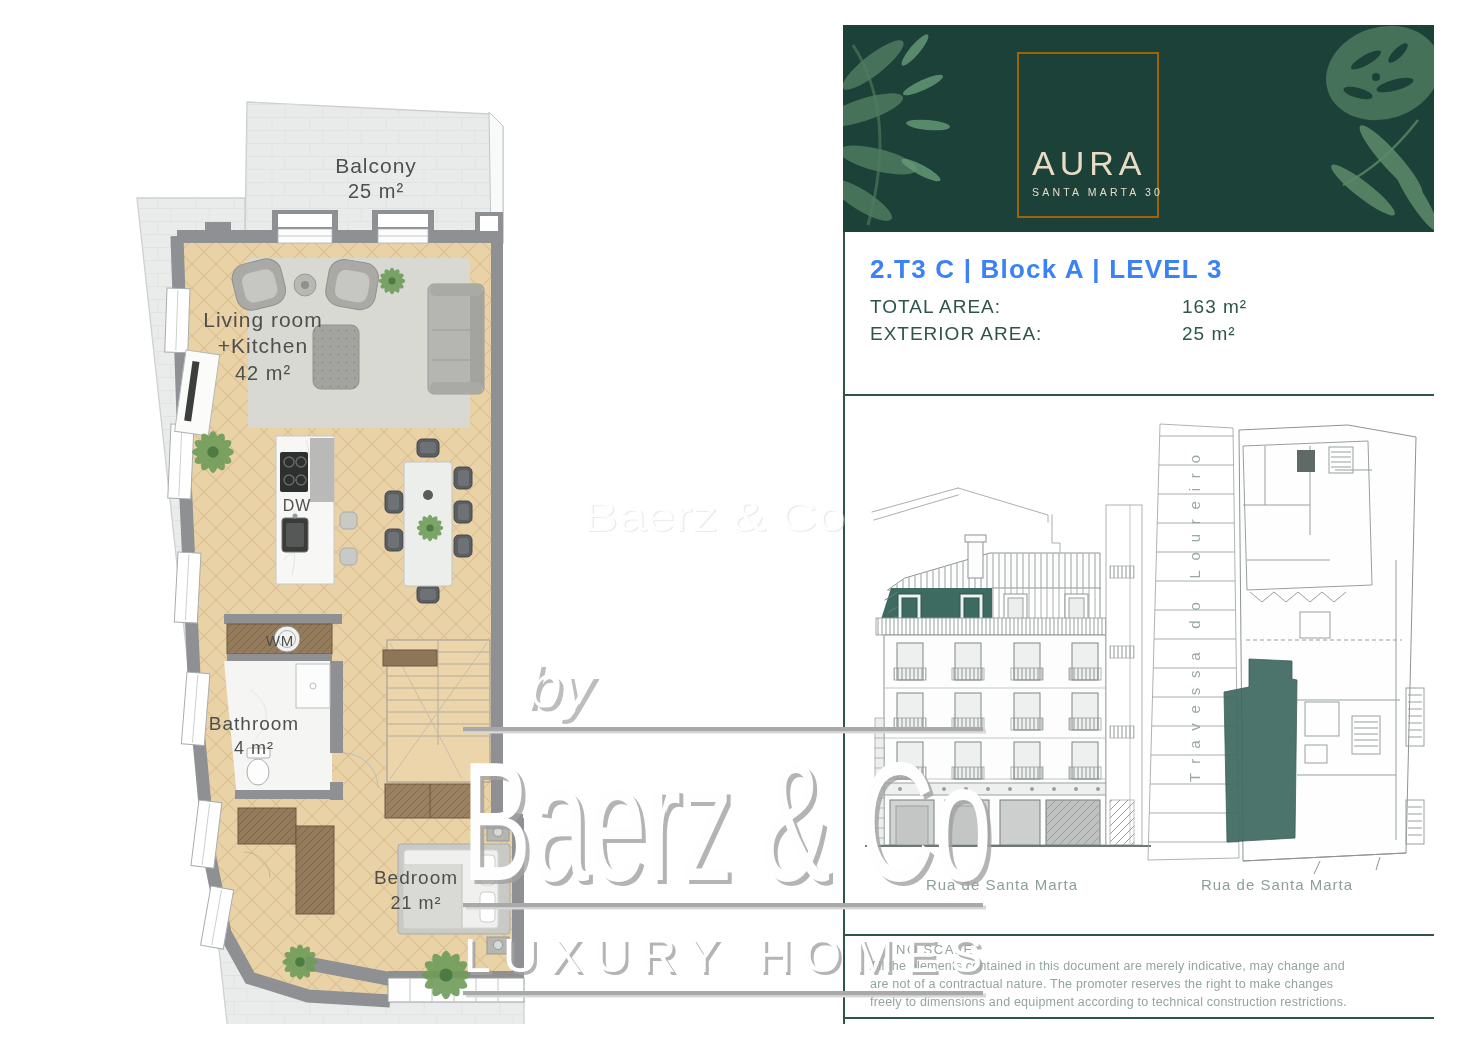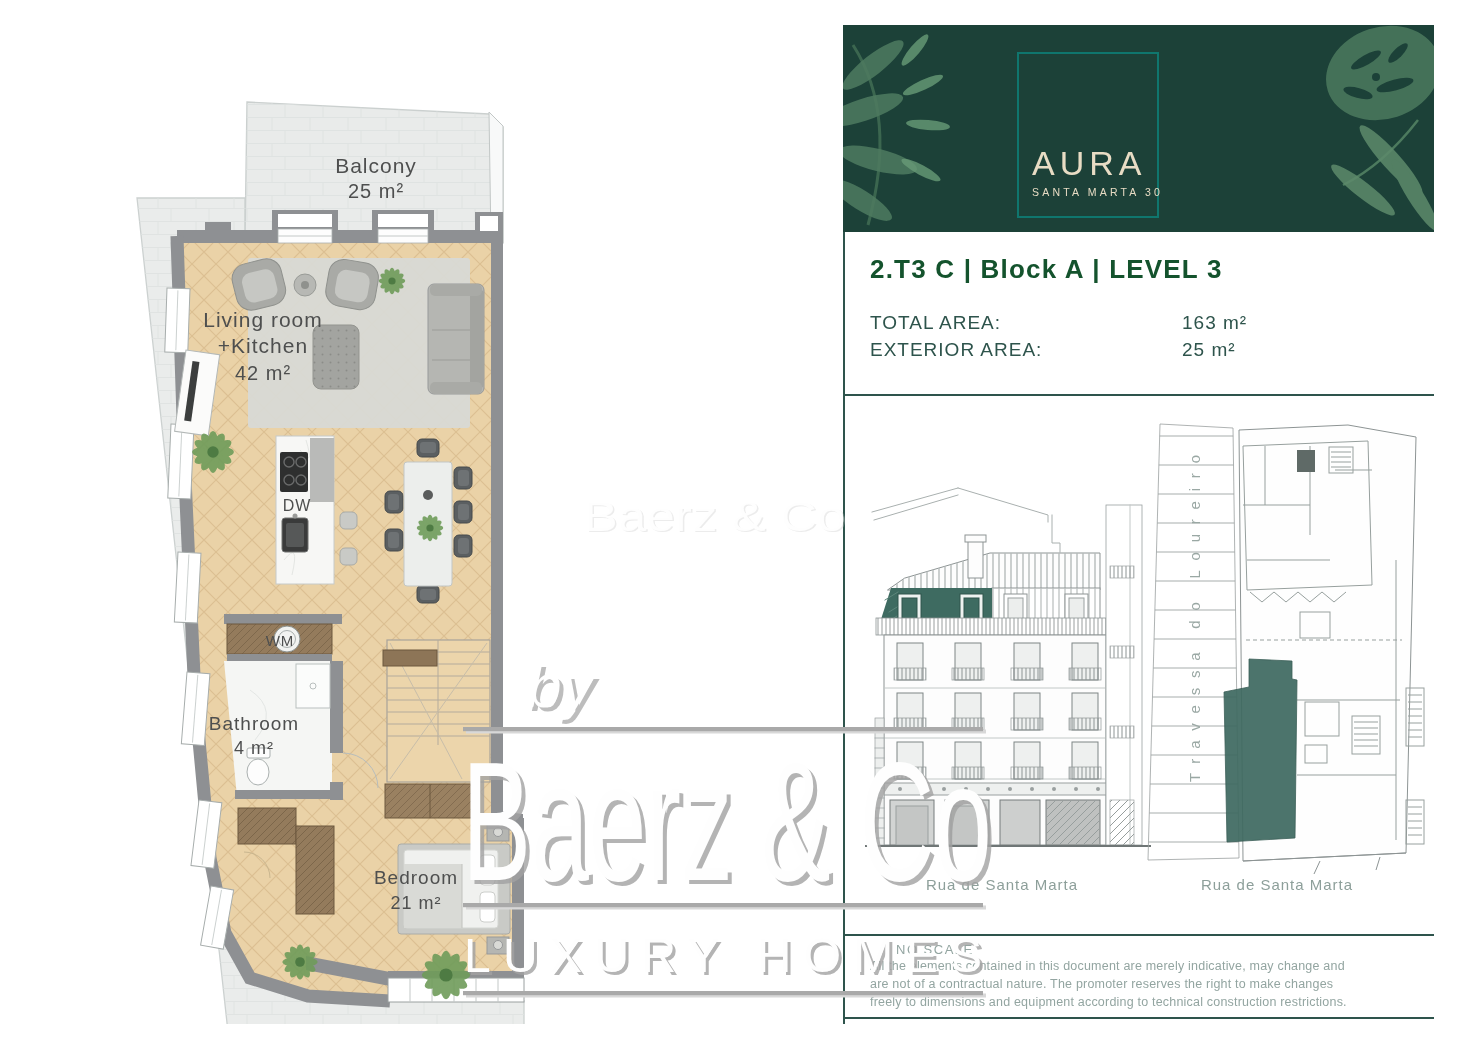"AURA" .logo-box { border: 2px solid #0f766e -> 2px solid #a16207 }
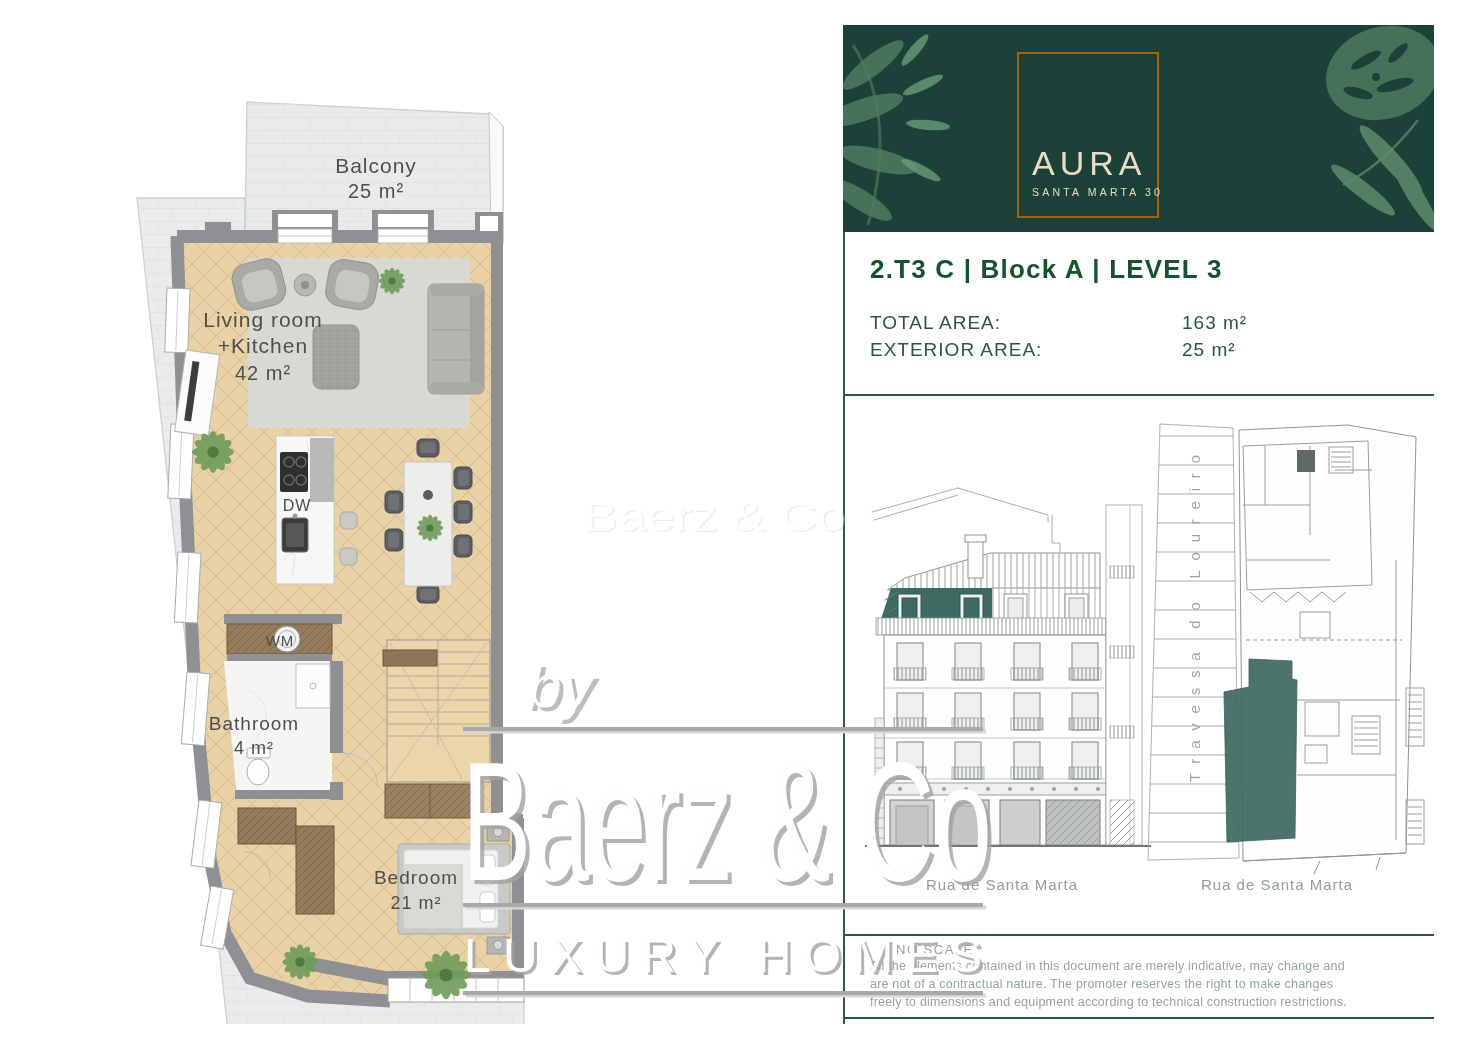"2.T3 C | Block A" .unit-title { color: #14532d -> #3b82f6 }
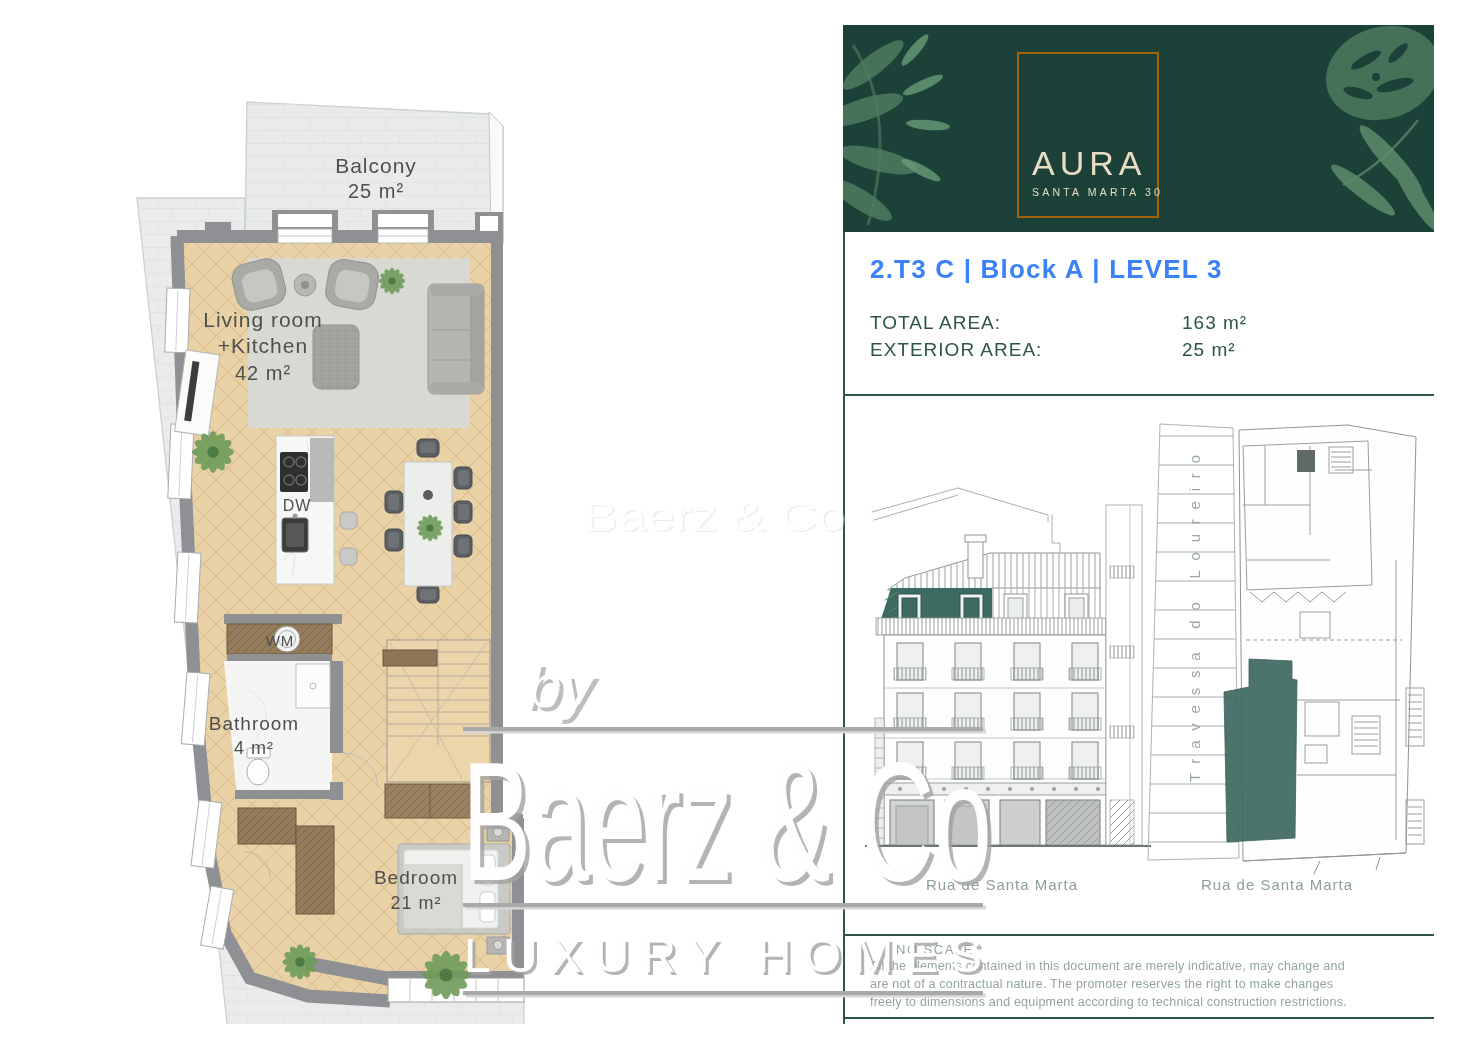"TOTAL AREA:" .area-table { top: 312px -> 296px }
